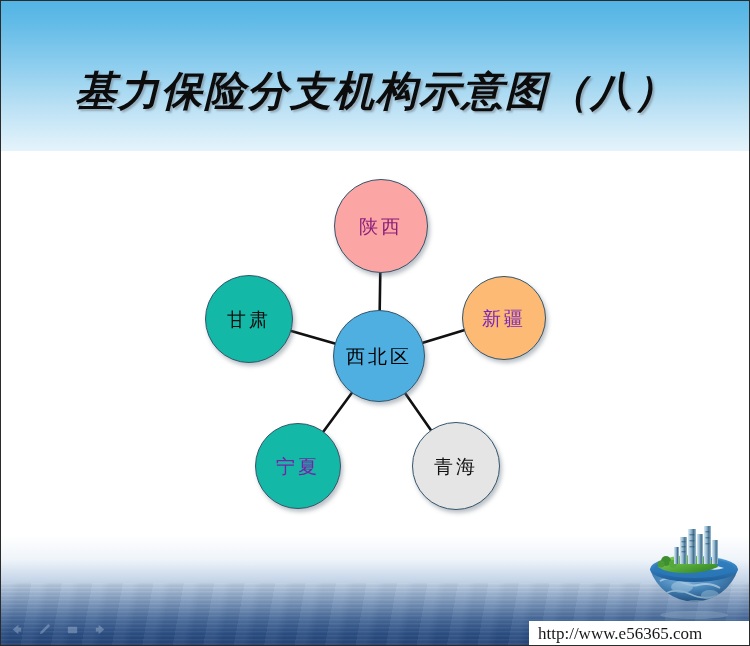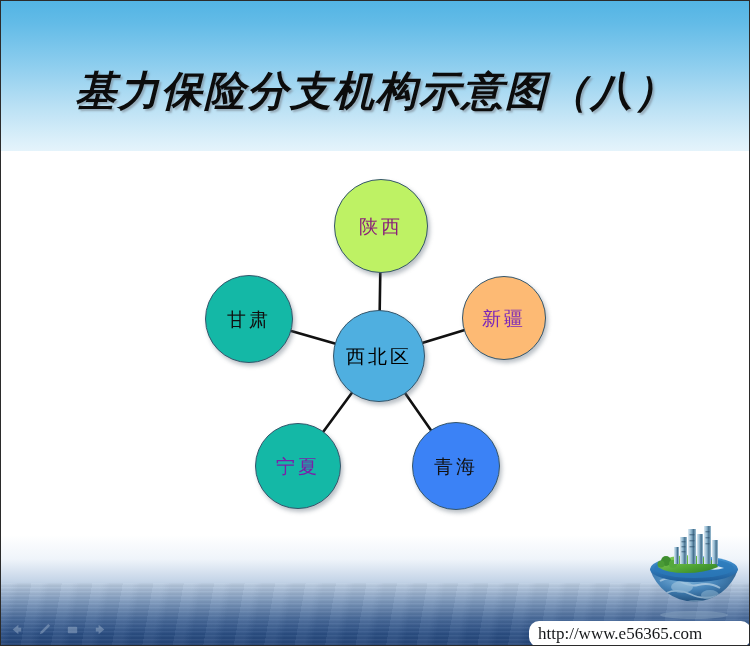"陕西" div.node { background: #bef264 -> #fca5a5 }
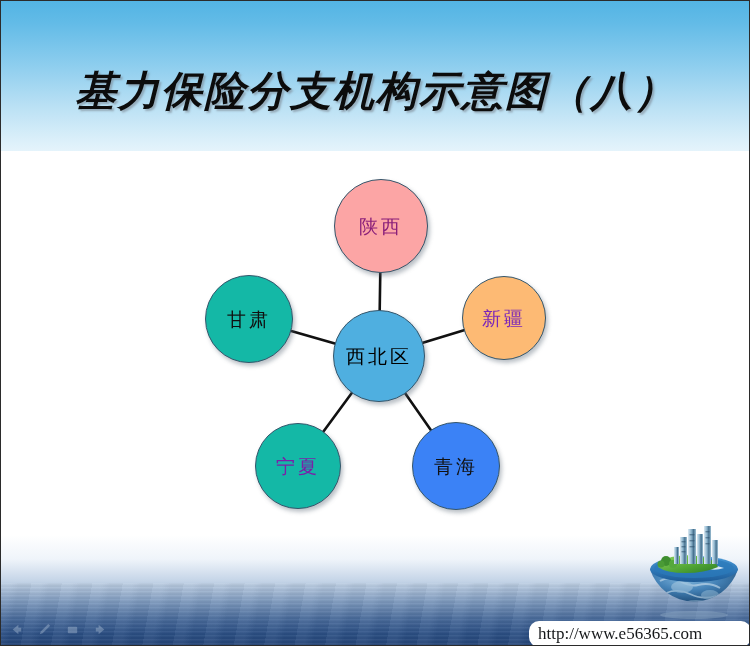"青海" div.node { background: #3b82f6 -> #e5e5e5 }
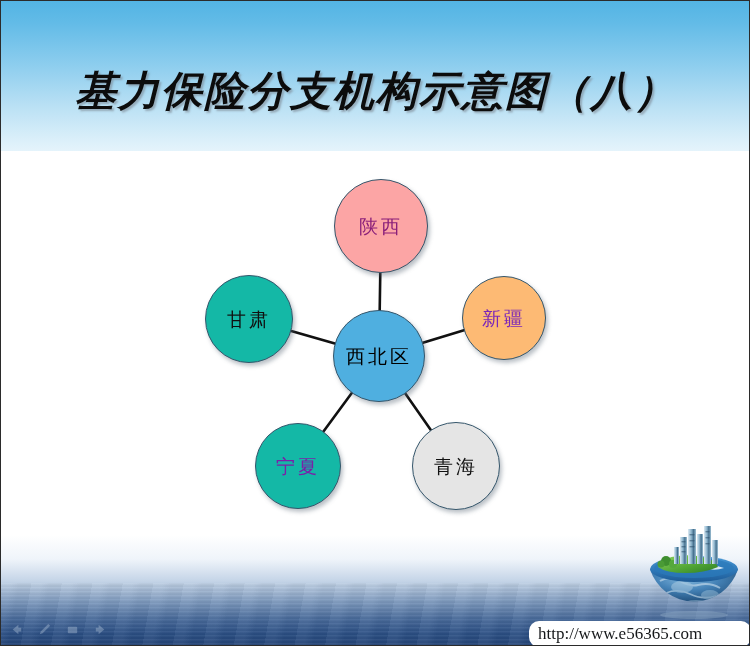"http://www.e56365.com" .url-box { border-radius: 10px -> none }
